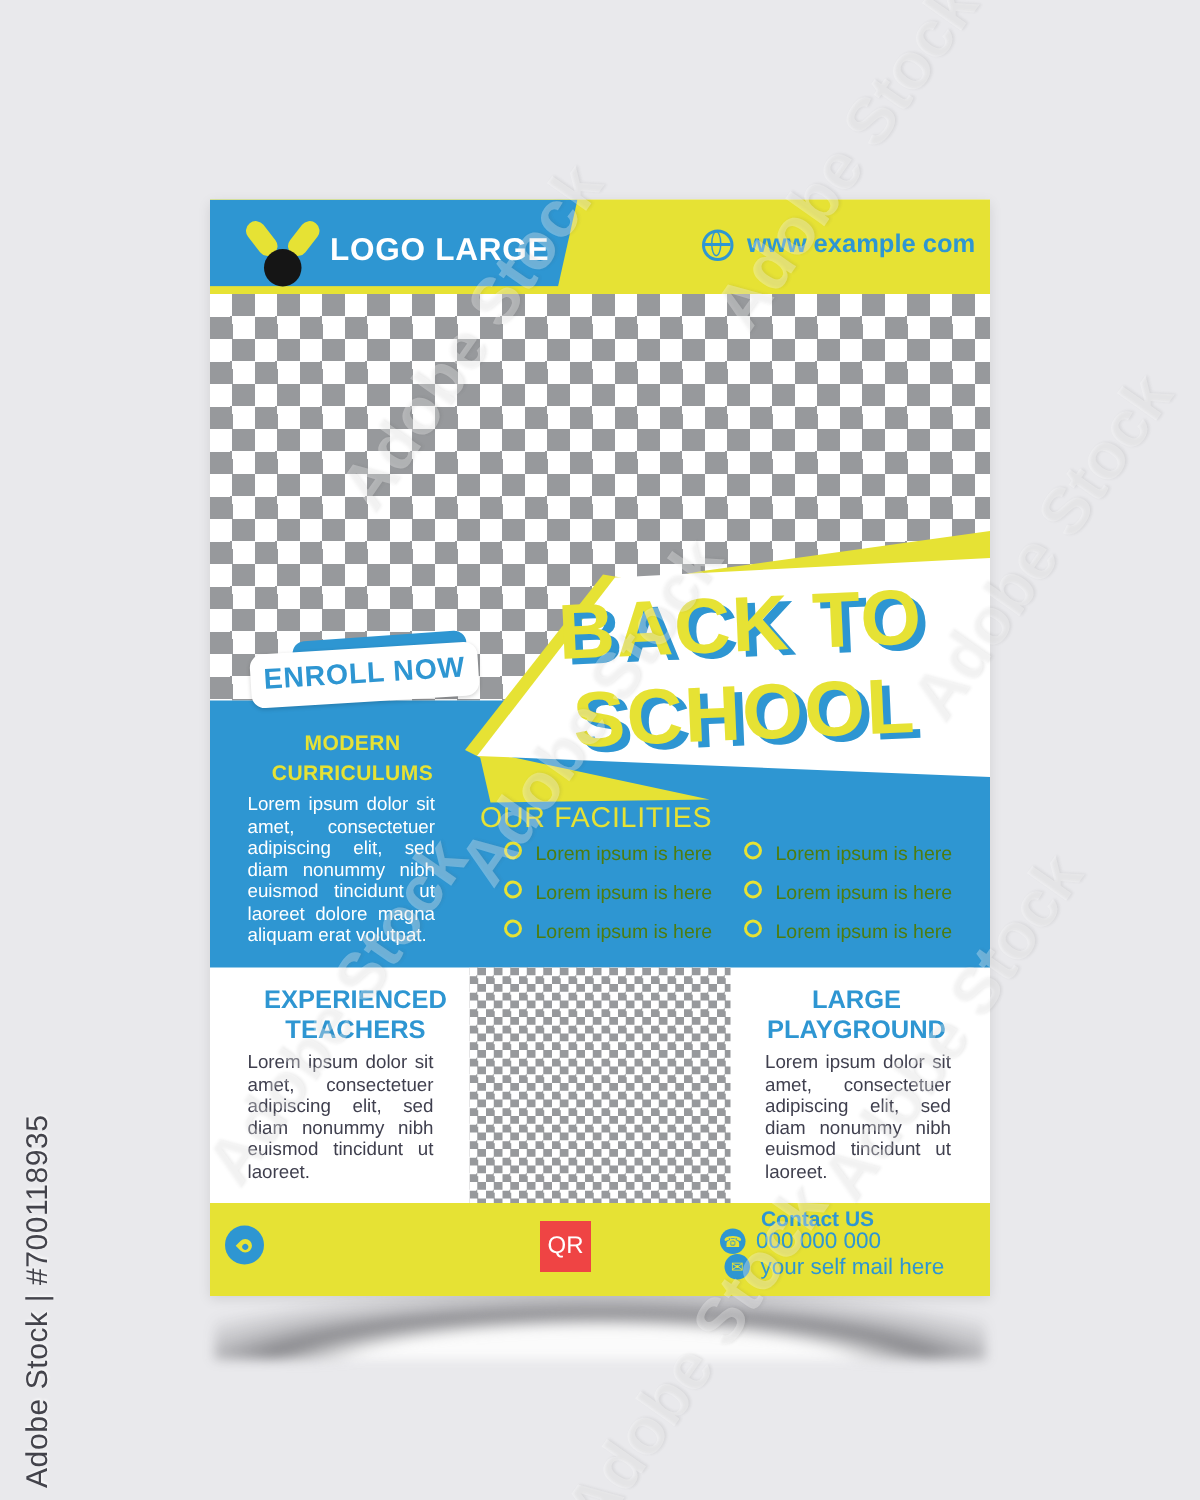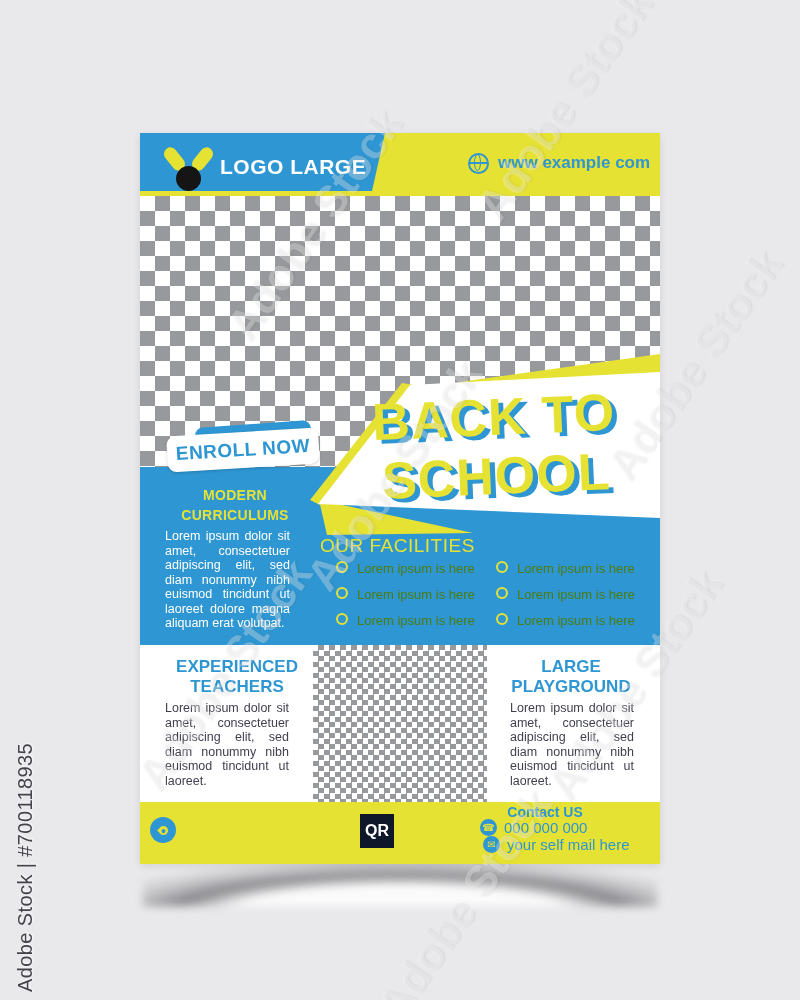"QR" .qr { background: #0f172a -> #ef4444; font-weight: bold -> normal }
